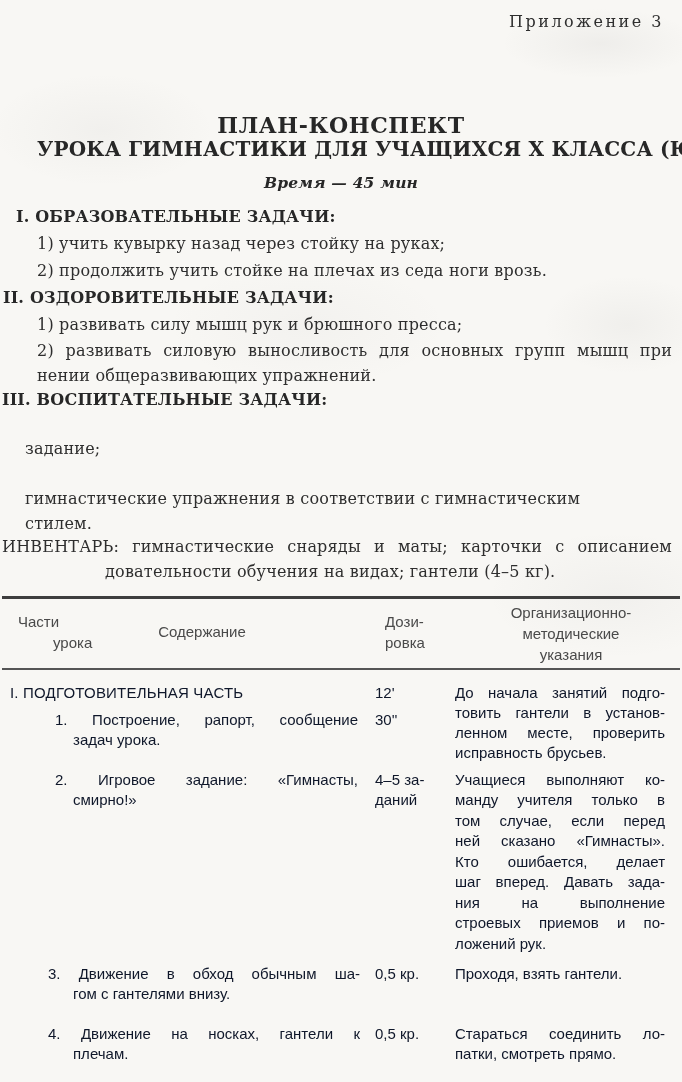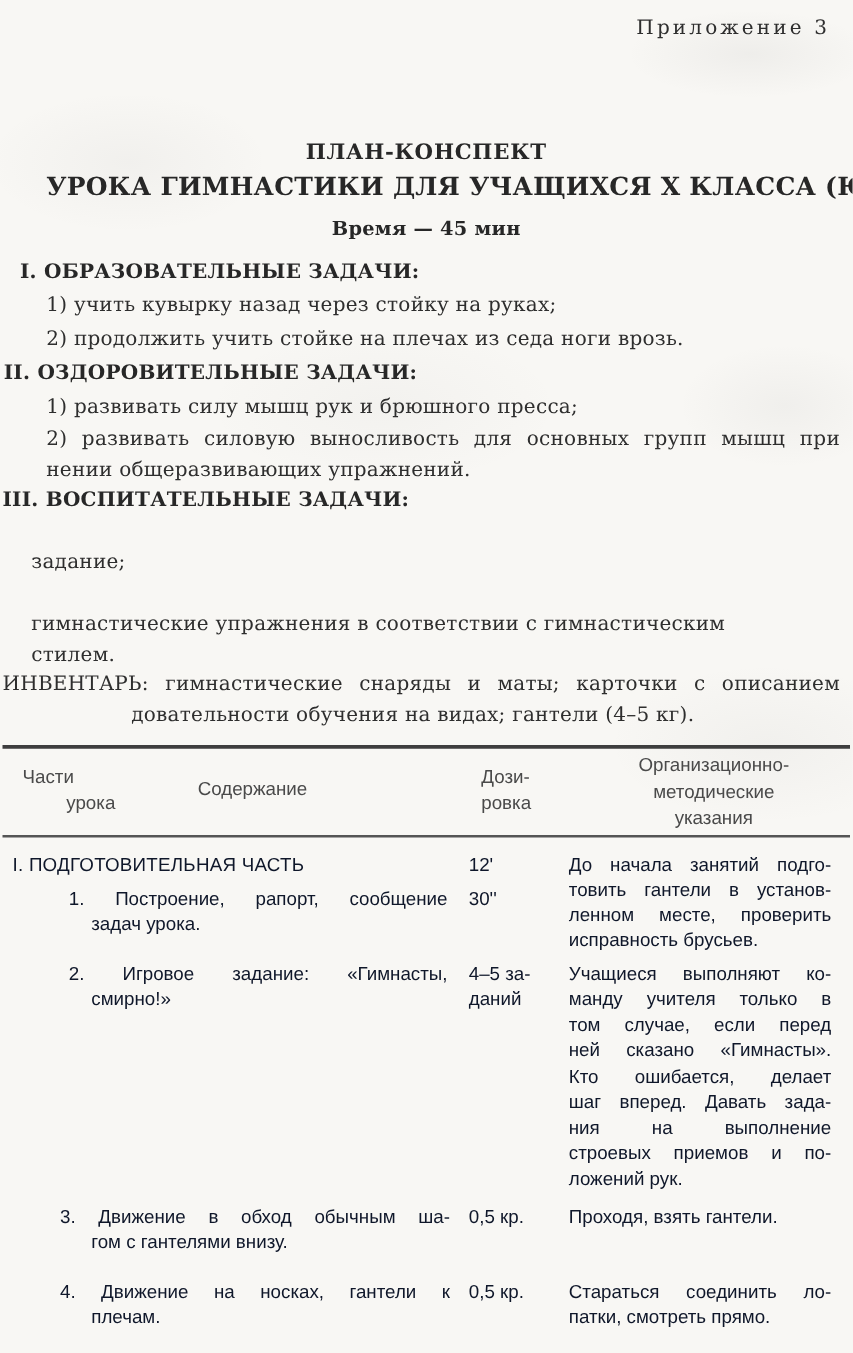"ПЛАН-КОНСПЕКТ" div.line { font-size: 17px -> 22px }
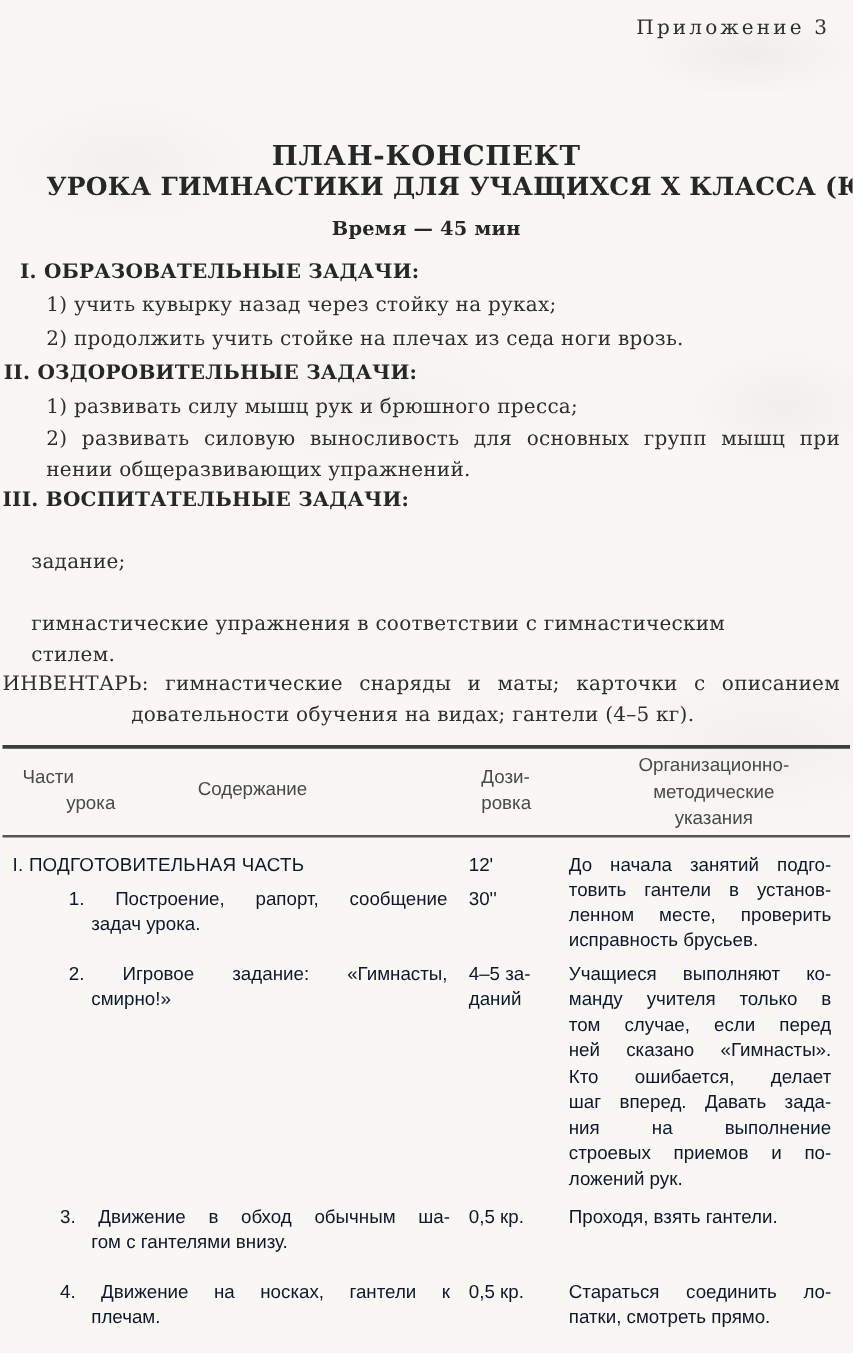"Время — 45 мин" div.line { font-style: none -> italic }
